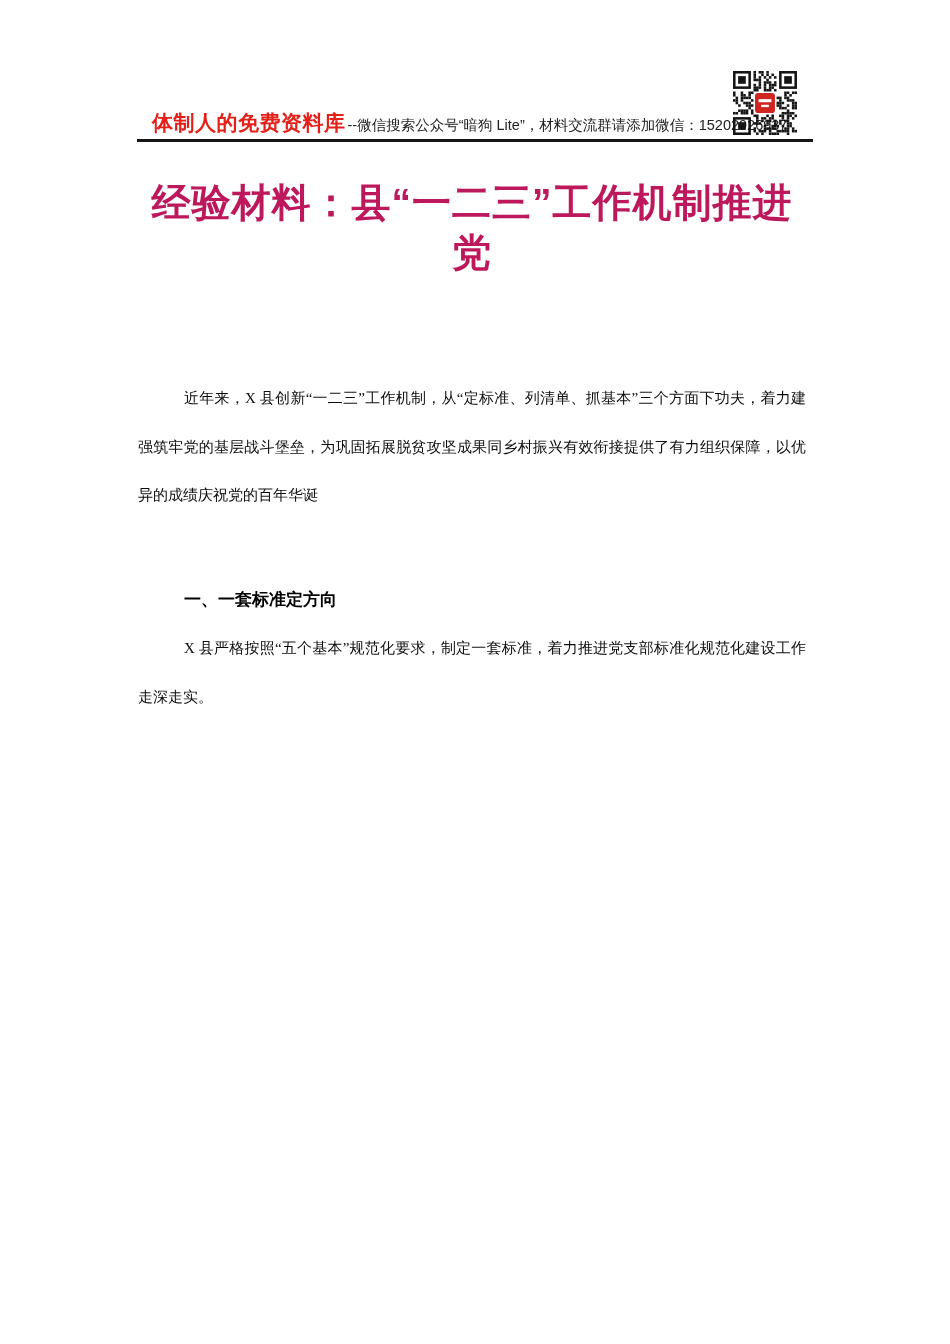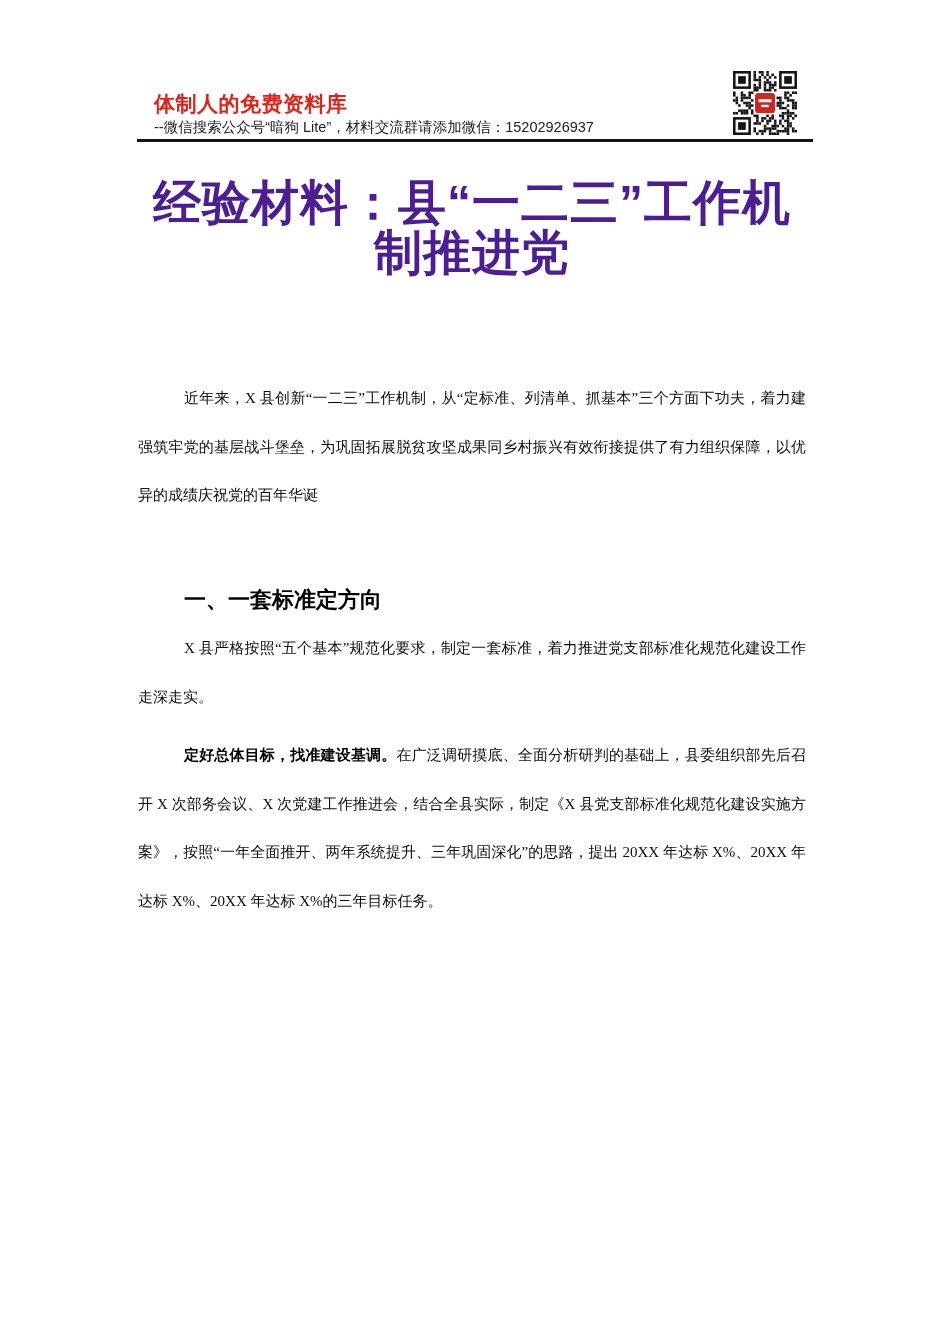"体制人的免费资料库" .header-text { flex-direction: column -> none }
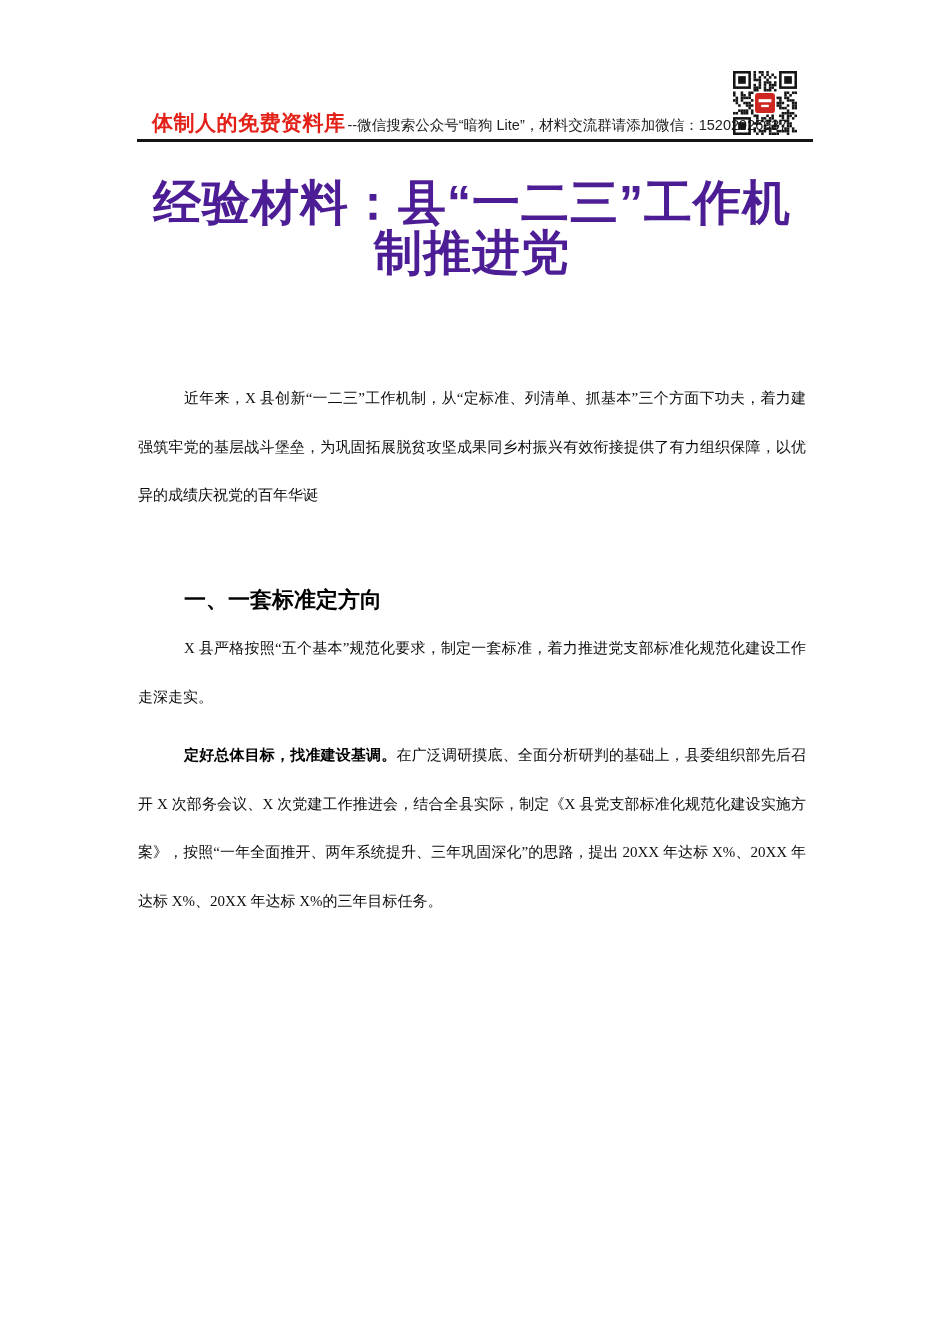"经验材料：县“一二三”工作机制推进党" .doc-title { color: #4c1d95 -> #be185d; font-size: 48px -> 39px }
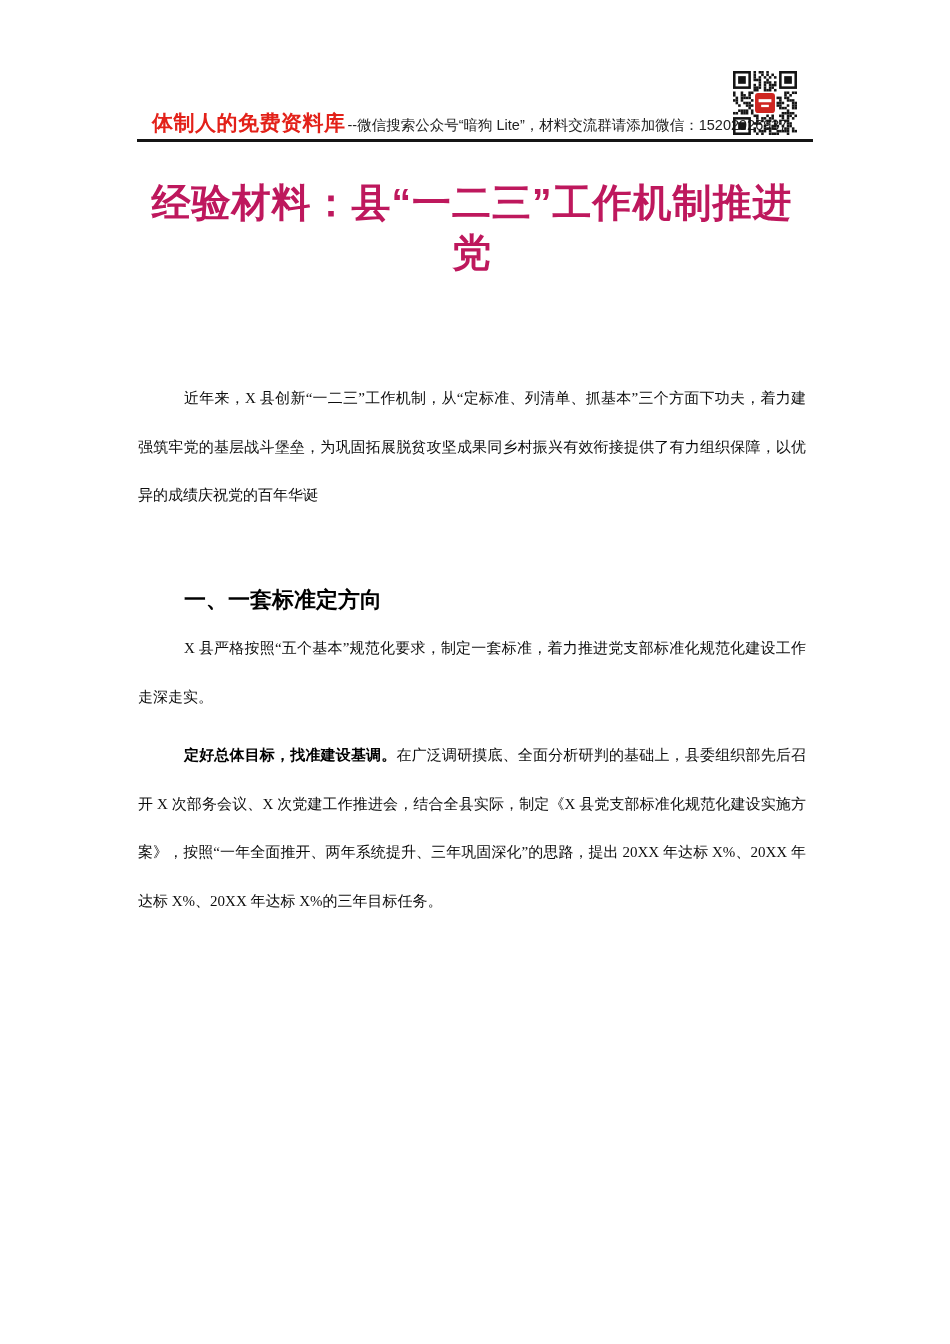"一、一套标准定方向" .section-heading { font-size: 22px -> 17px }
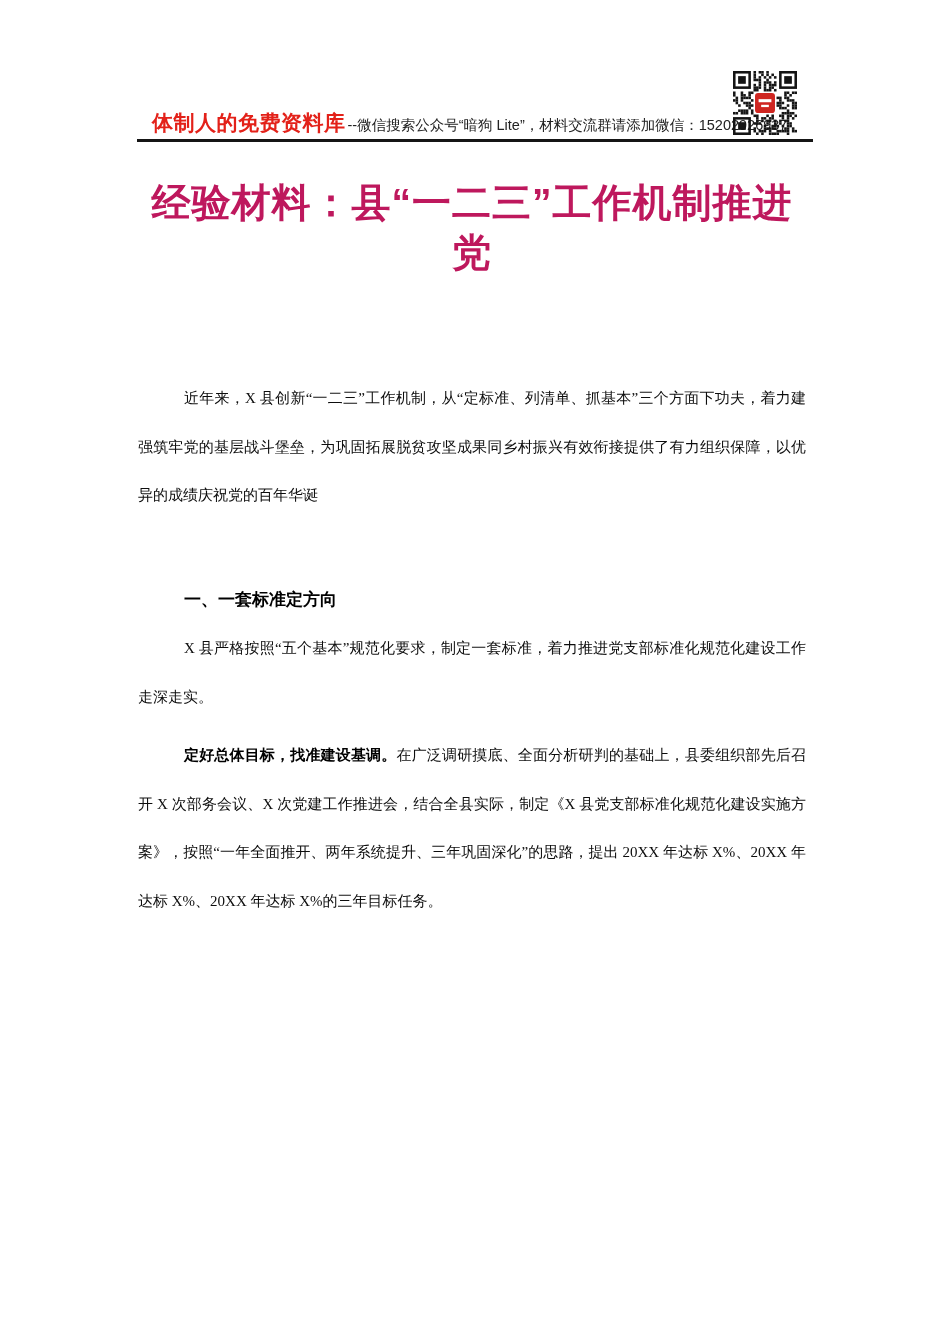"定好总体目标，找准建设基调。在广泛调研摸底、全面分析研判的基础上，县委组织部先后" p.para-goal { html: <p><span>定好总体目标，找准建设基调。</span><span>在广泛调研摸底、全面分析研判的基础上，县委组织部先后召开 X 次部务会议、X 次党建工作推进会，结合全县实际，制定《X 县党支部标准化规范化建设实施方案》，按照“一年全面推开、两年系统提升、三年巩固深化”的思路，提出 20XX 年达标 X%、20XX 年达标 X%、20XX 年达标 X%的三年目标任务。</span></p> -> none }
